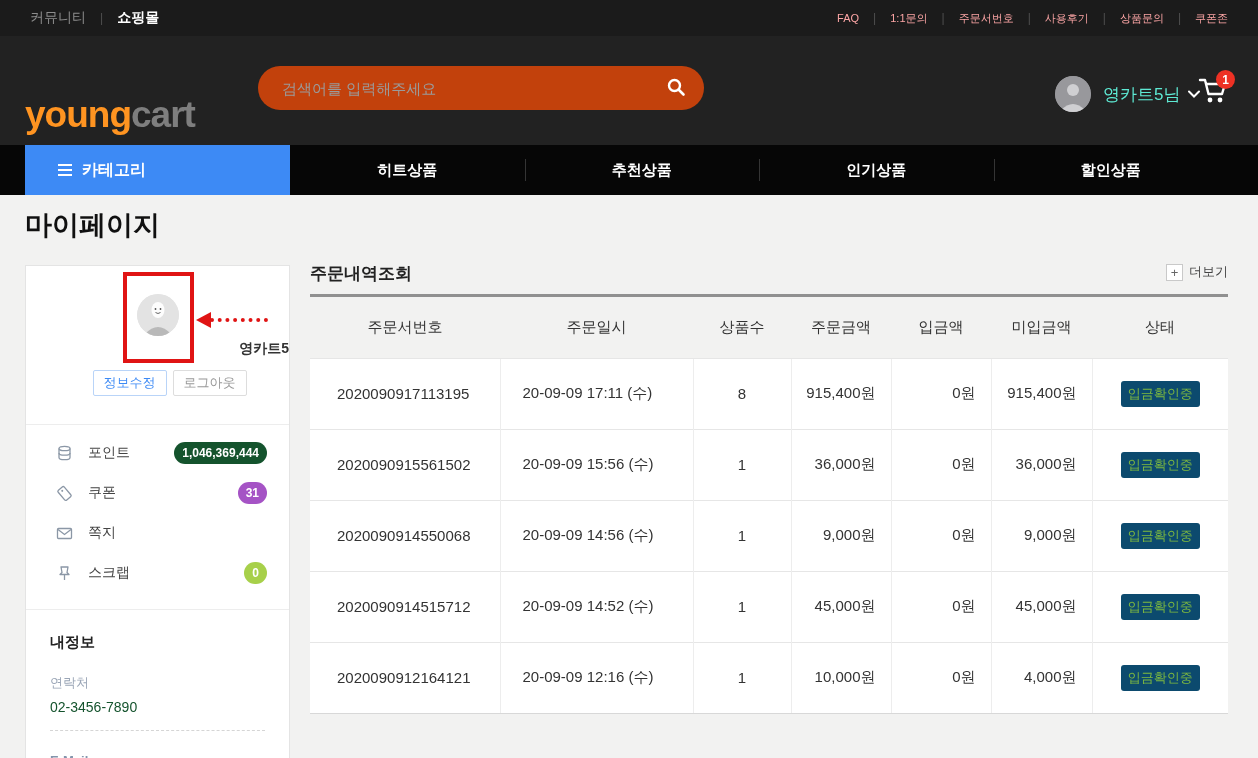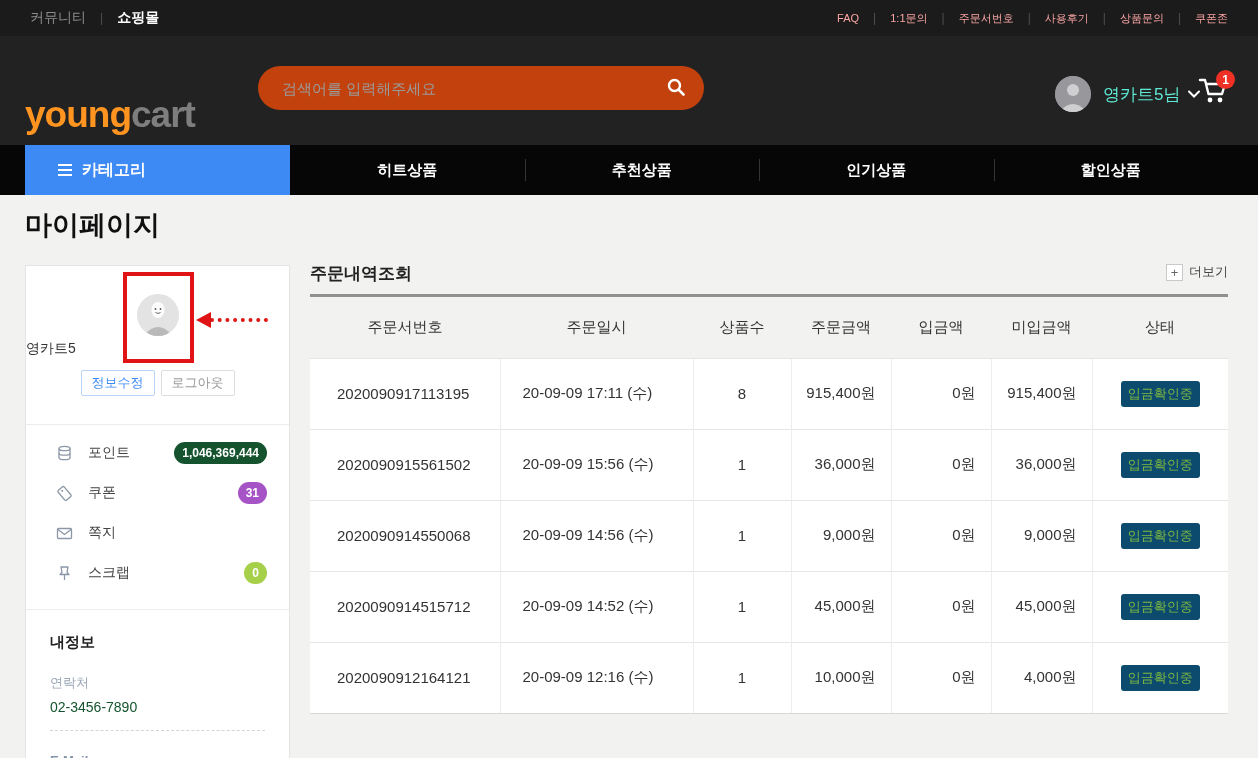"영카트5" .p-name { font-weight: none -> bold; text-align: left -> right }
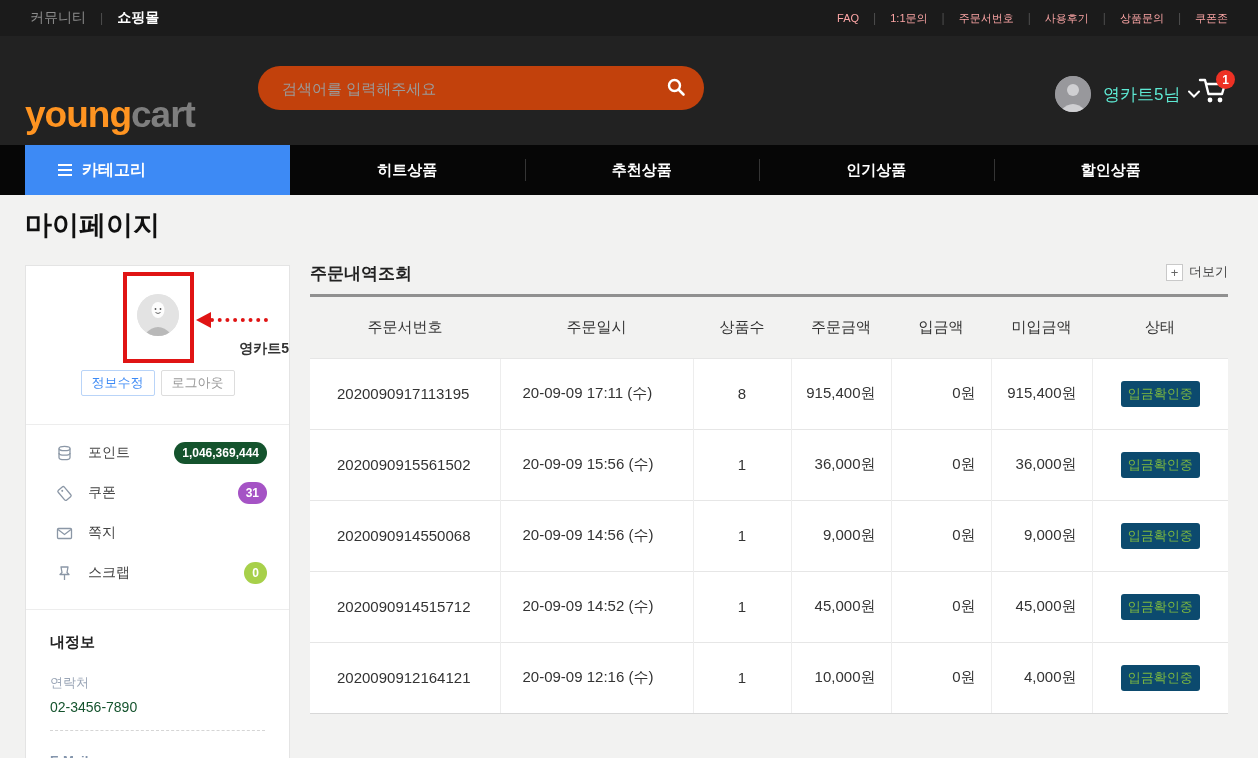"정보수정" .p-btns { left: 0 -> 12px }
